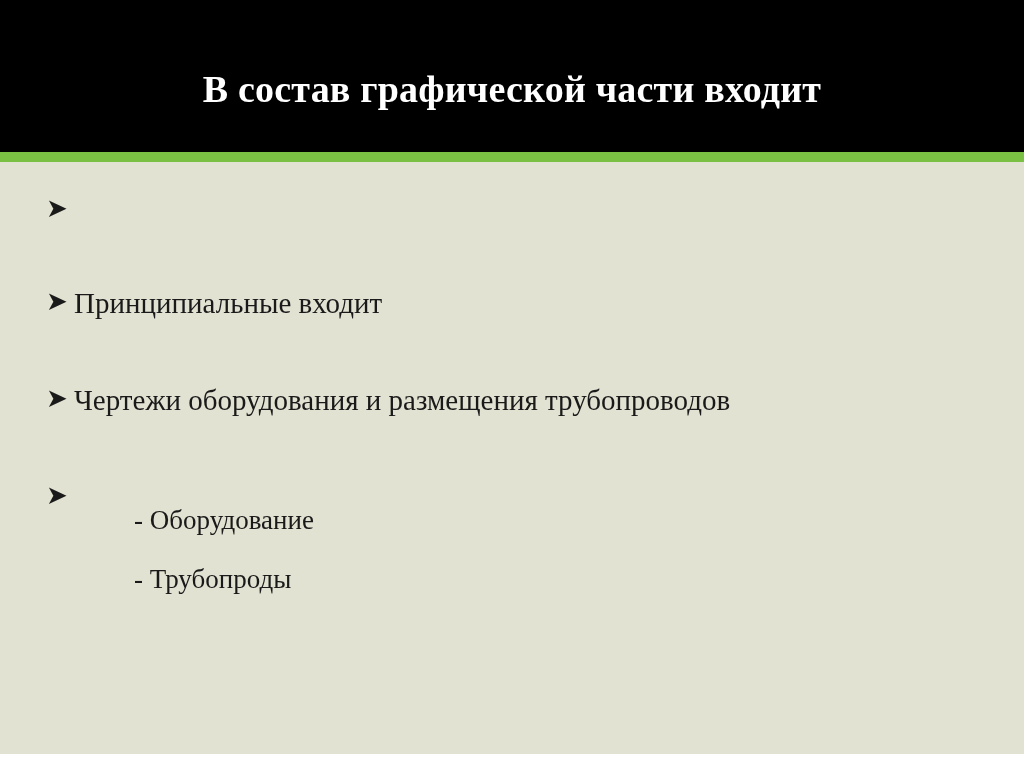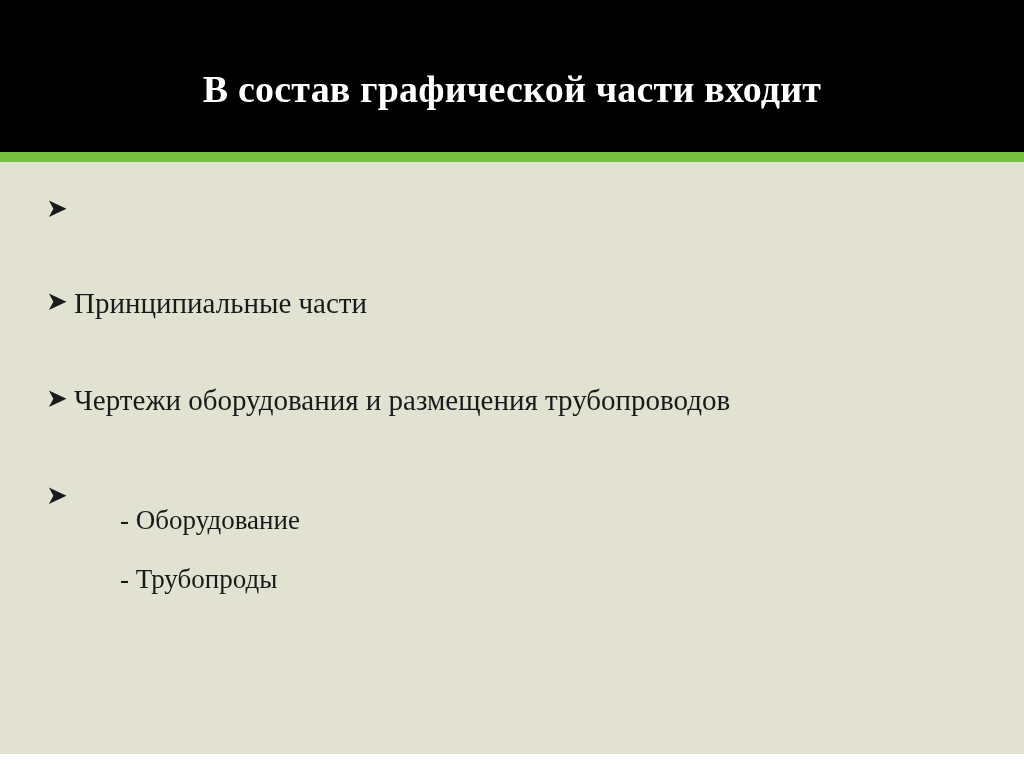"Принципиальные части" span.bullet-text { text: части -> входит }
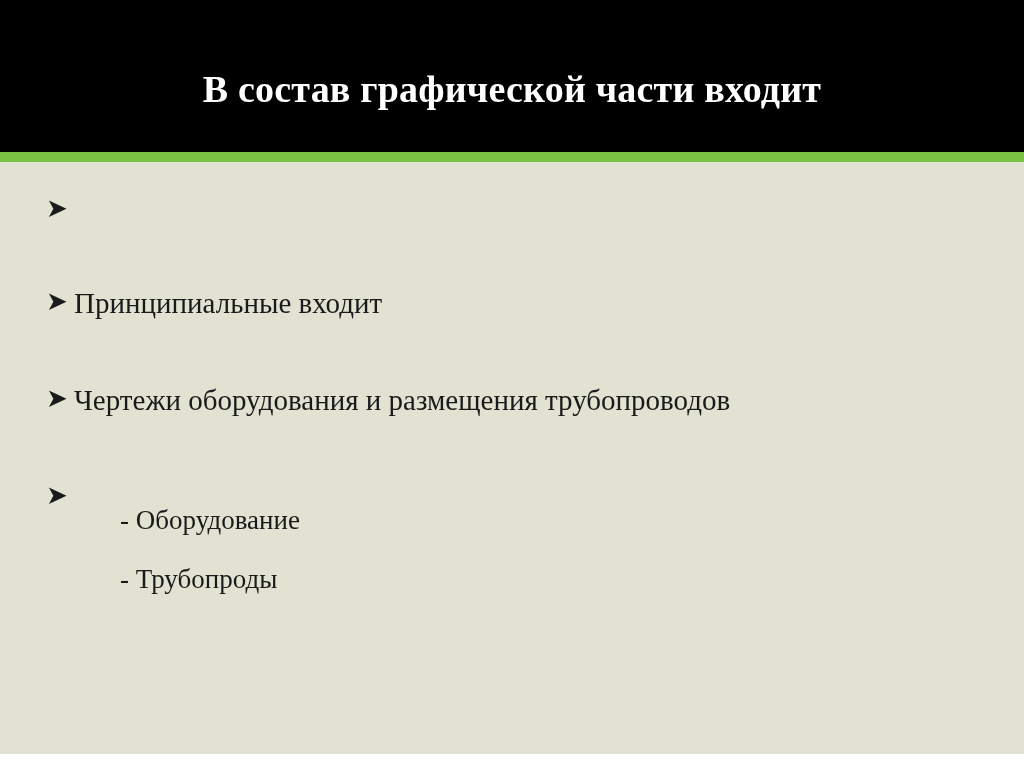"- Оборудование" .sub-list { margin-left: 46px -> 60px }
